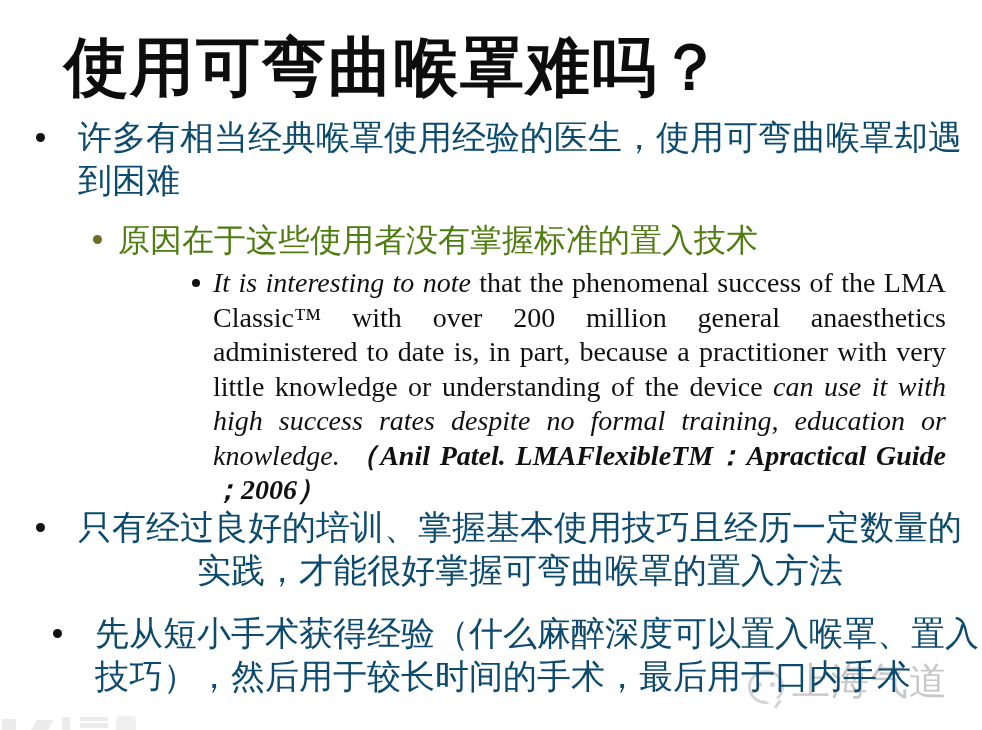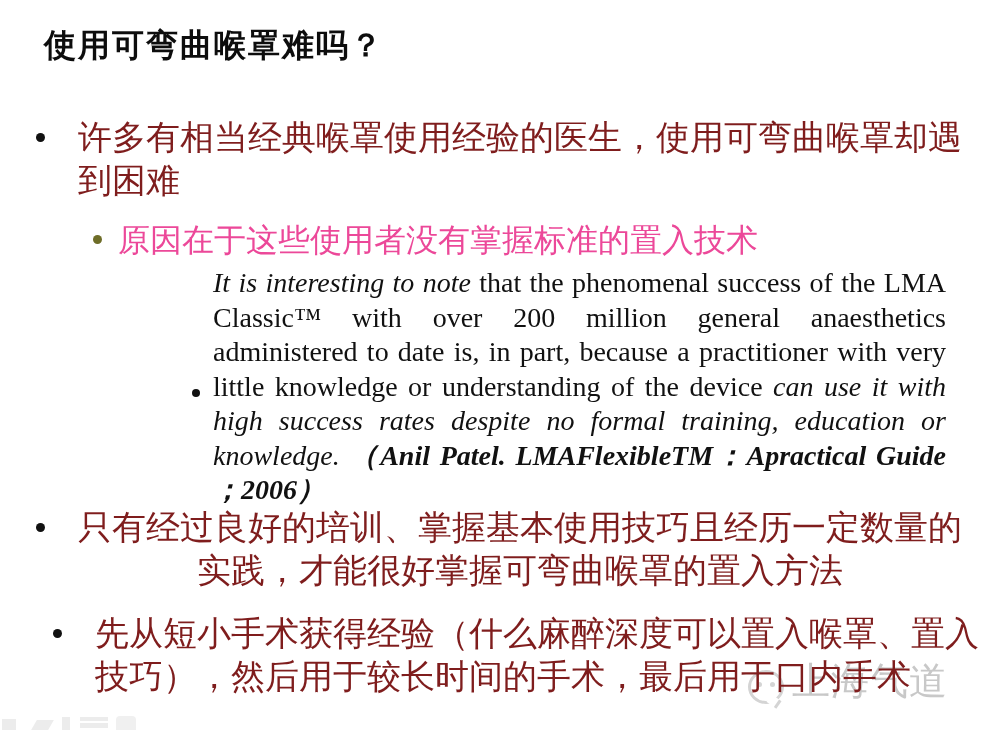"使用可弯曲喉罩难吗？" .title { font-size: 32px -> 64px; left: 44px -> 64px }
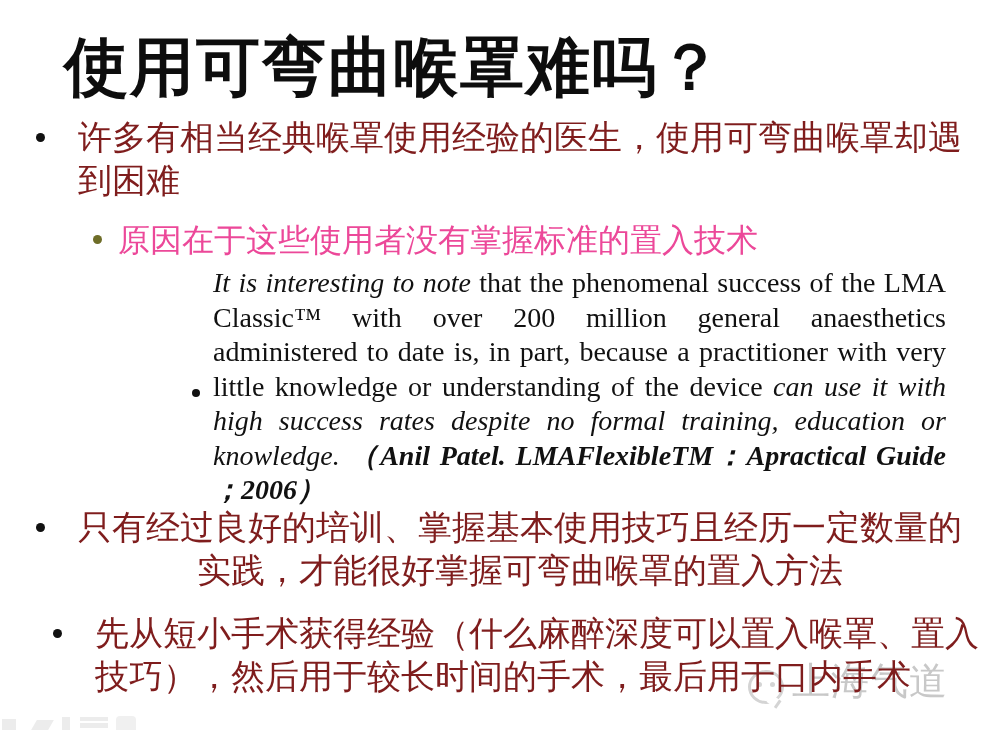"许多有相当经典喉罩使用经验的医生，使用可弯曲喉罩却遇到困难" .b1 .txt,.b2 .txt,.b3 .txt { color: #7f1d1d -> #0c4a6e }
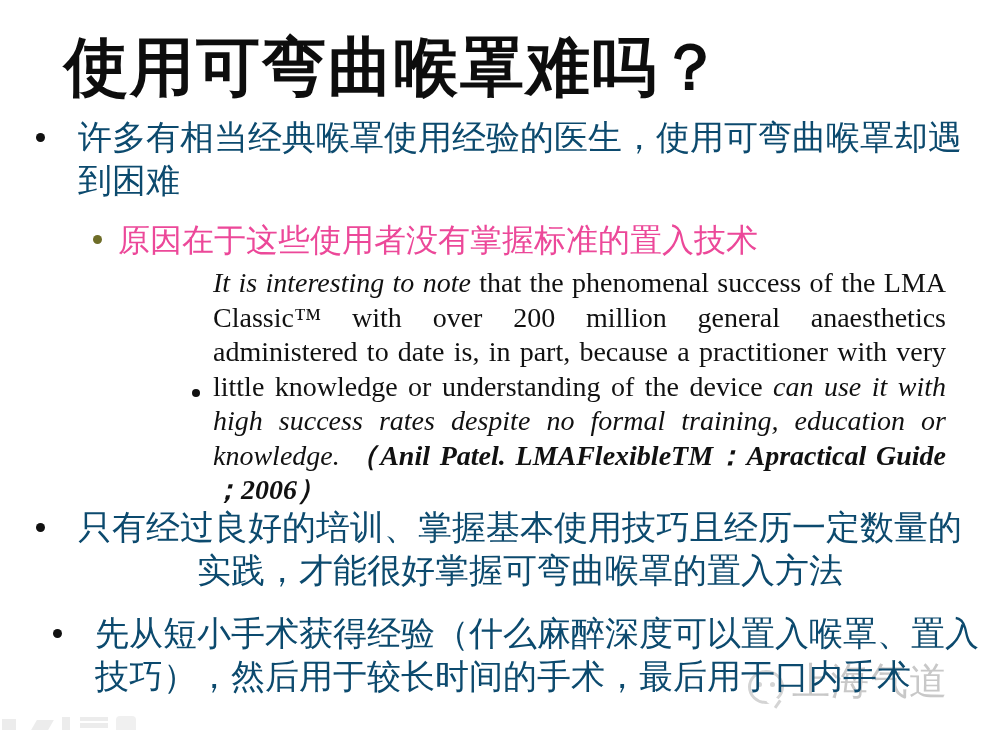"原因在于这些使用者没有掌握标准的置入技术" .sub .txt { color: #ec4899 -> #4d7c0f }
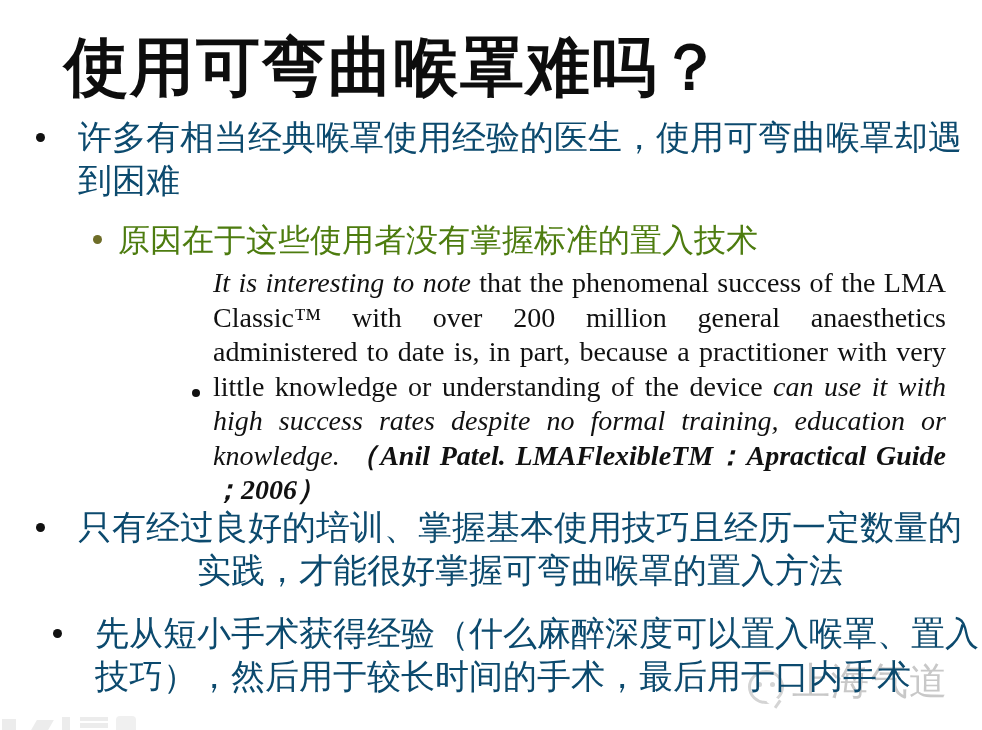"It is interesting to note" .quote { align-items: center -> none }
